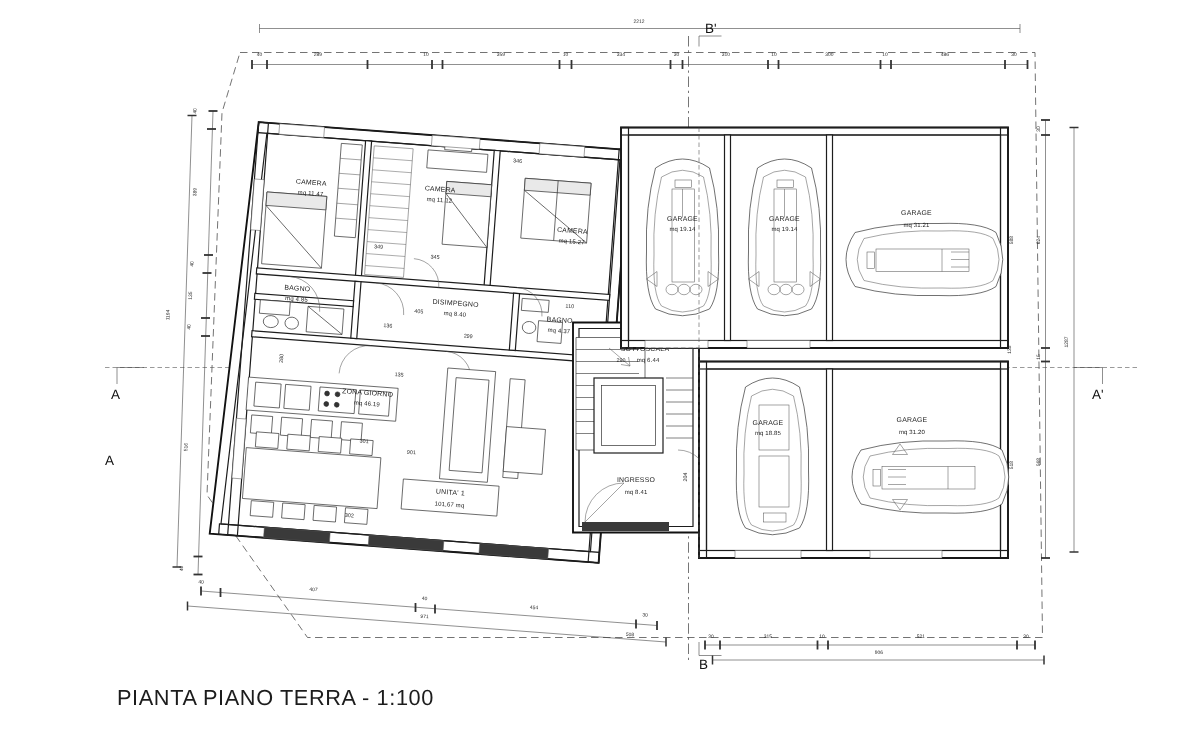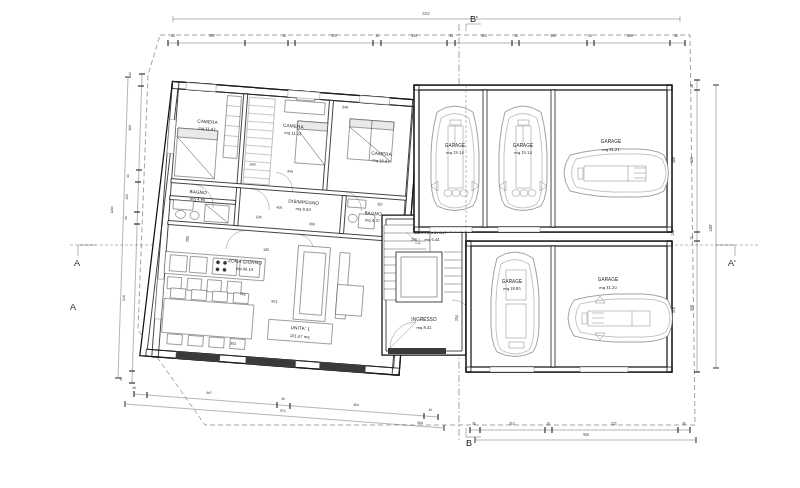"PIANTA PIANO TERRA - 1:100" div.ttl { html: none -> <div>PIANTA PIANO TERRA - 1:100</div> }
